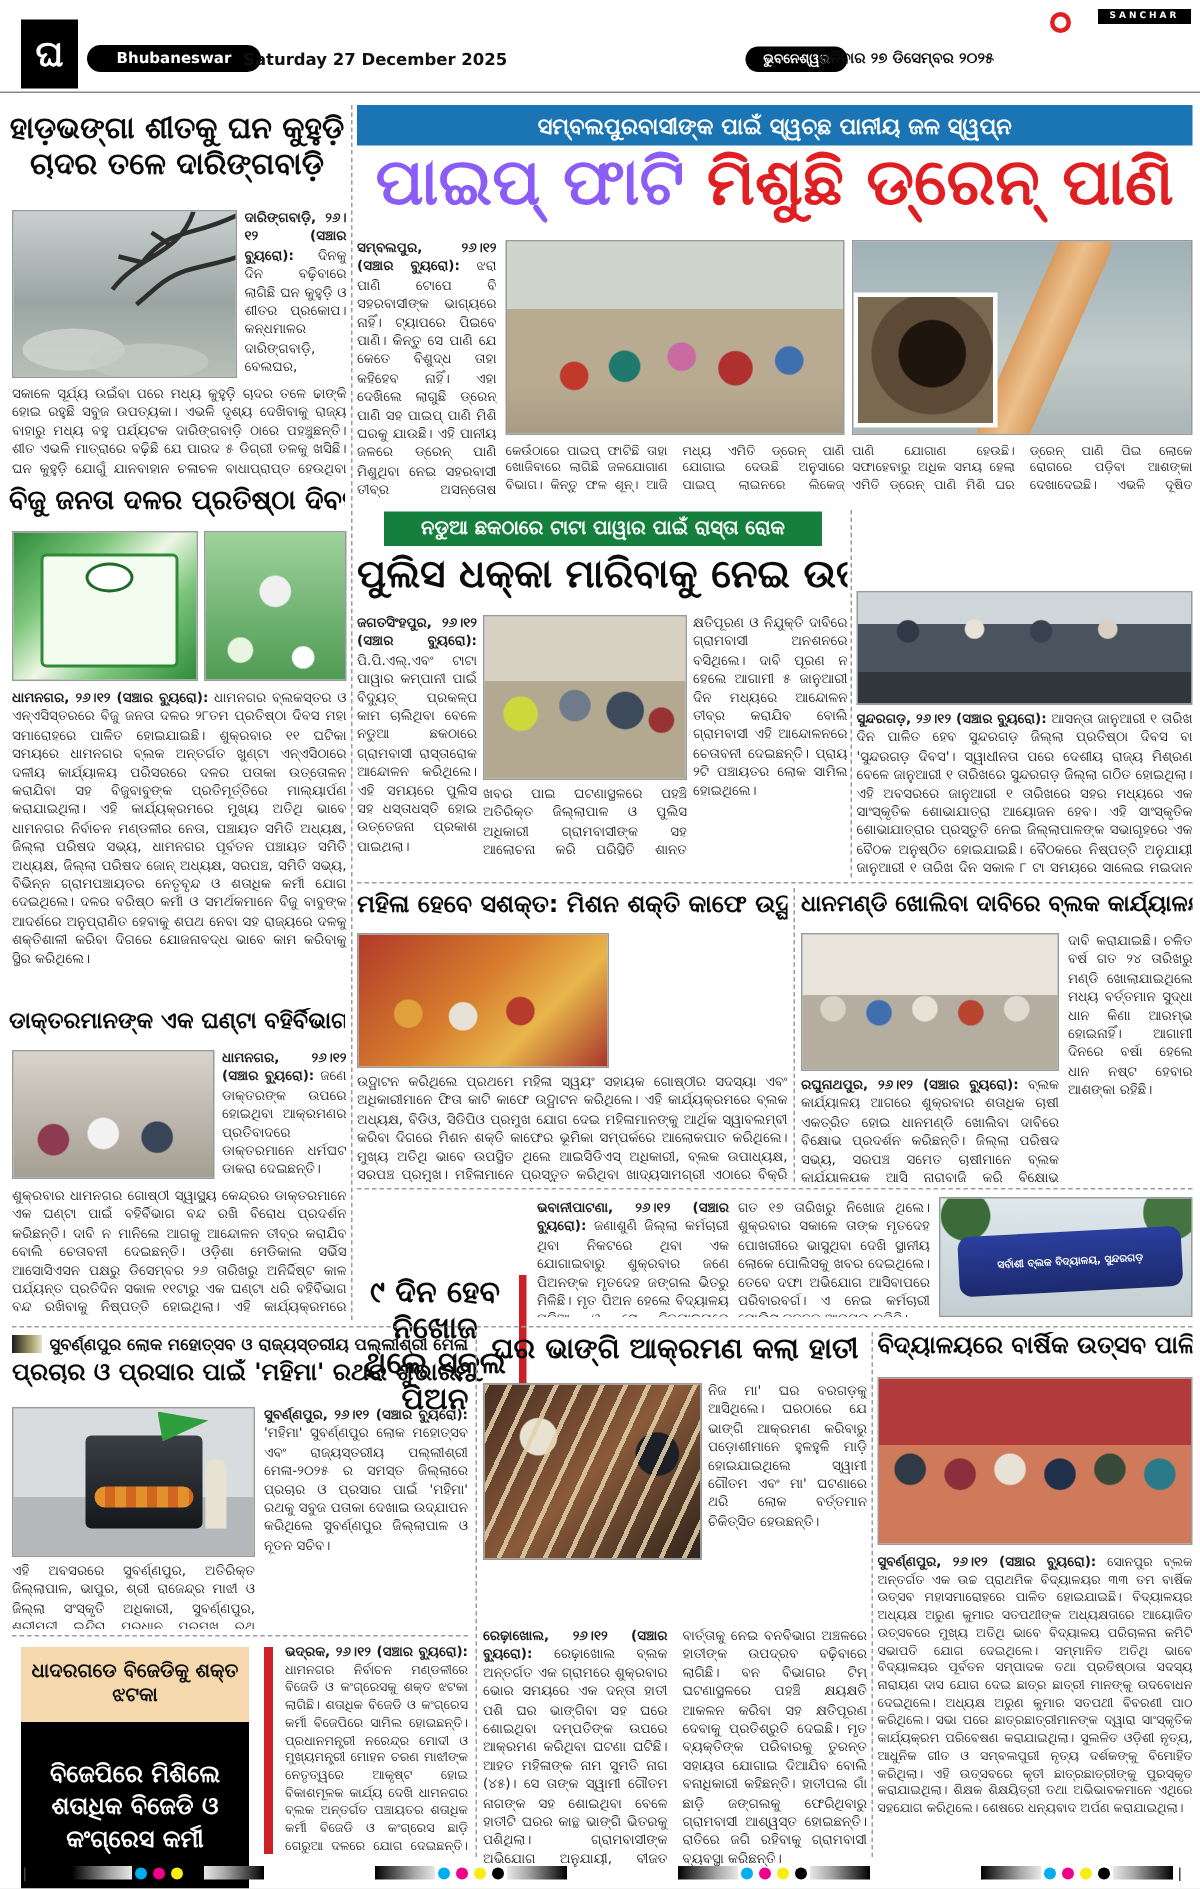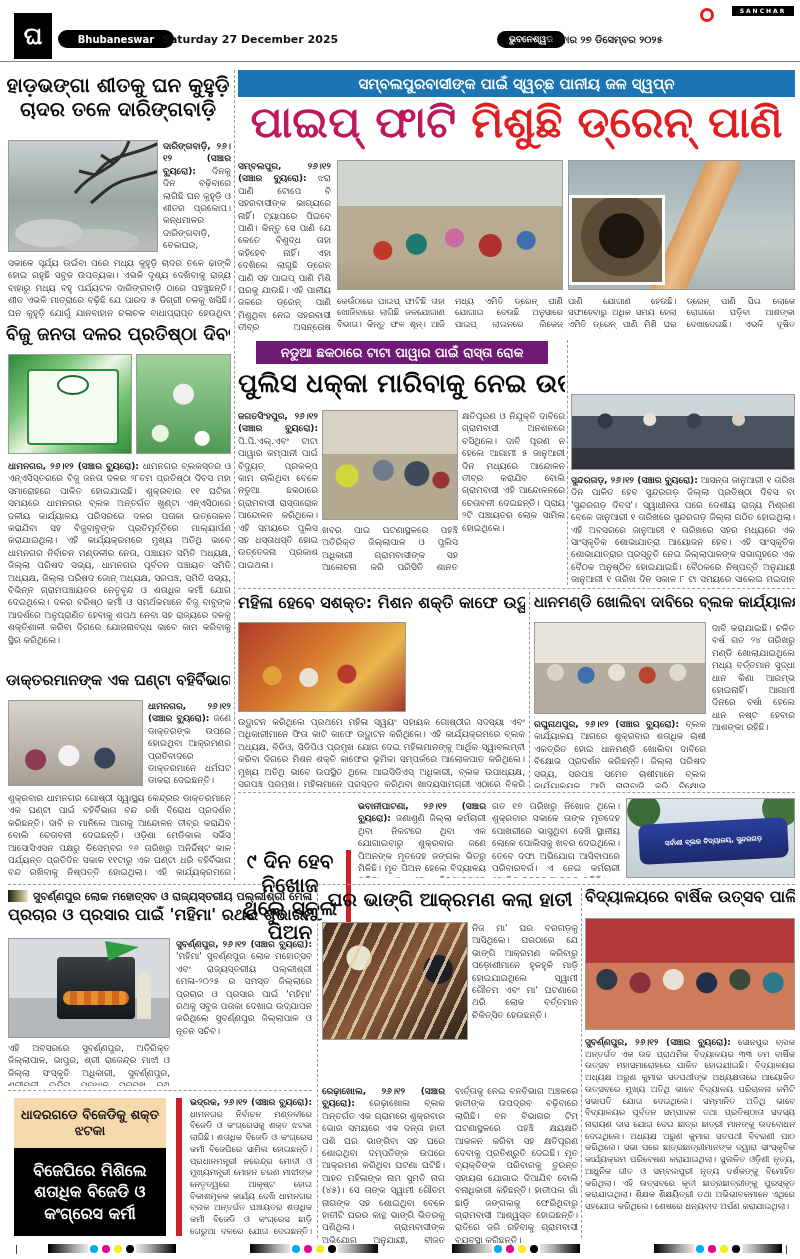"ପାଇପ୍ ଫାଟି" span { color: #be185d -> #8b5cf6 }
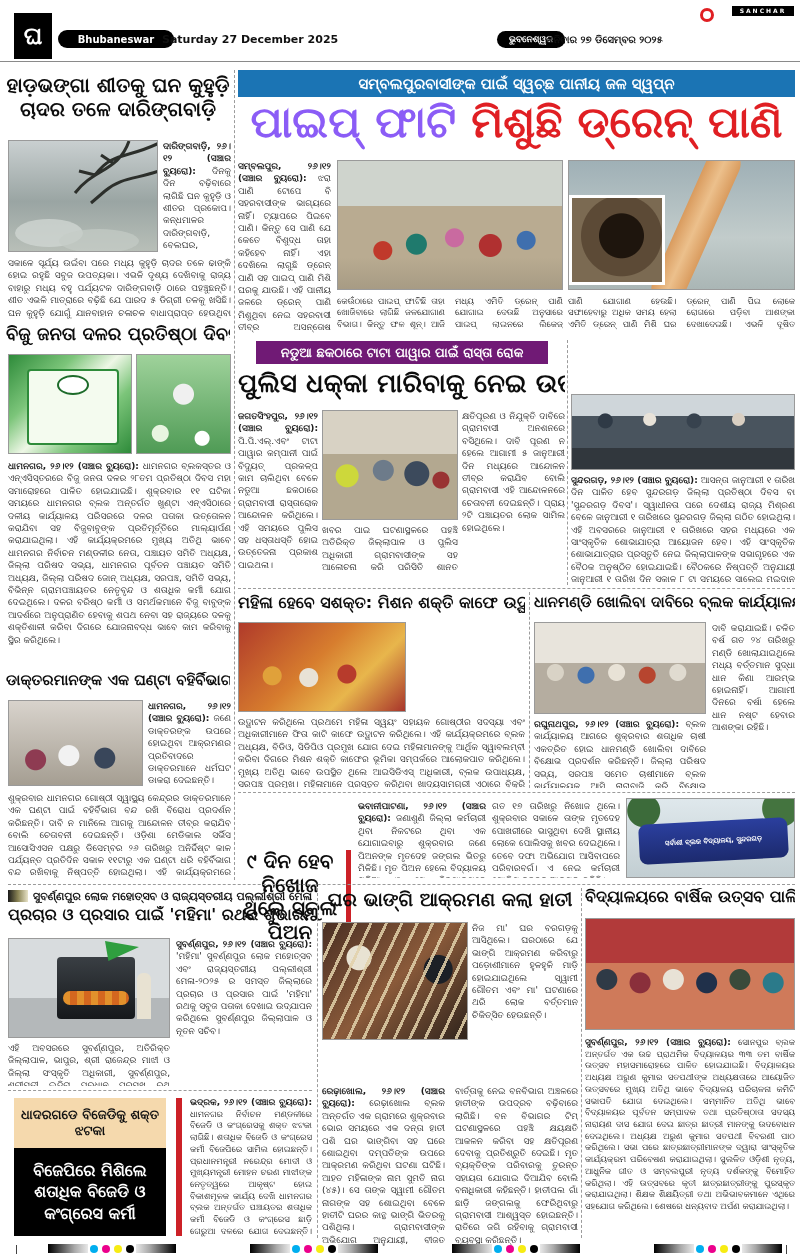"ନଡୁଆ ଛକଠାରେ ଟାଟା ପାୱାର ପାଇଁ" .kicker-dark { background: #701a75 -> #15803d }
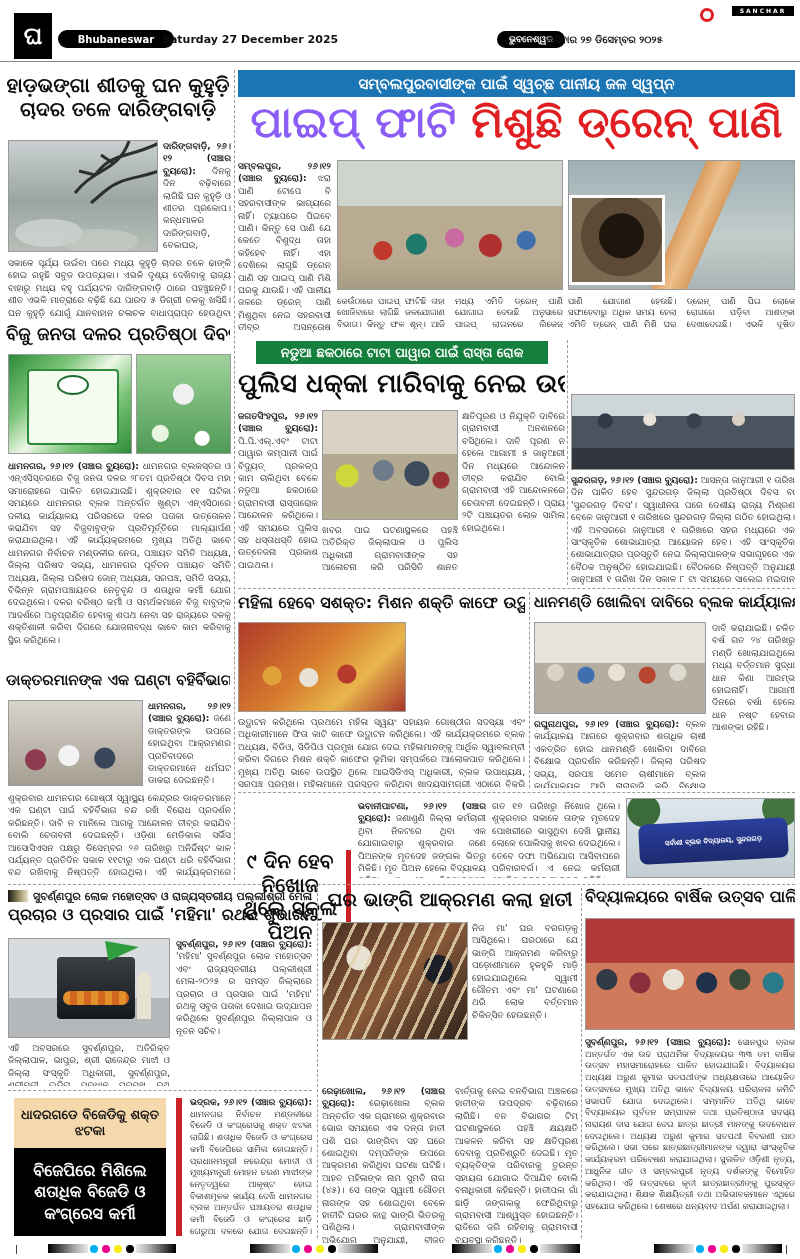"ବିଜେପିରେ ମିଶିଲେ ଶତାଧିକ ବିଜେଡି ଓ" div.abs { height: 88px -> 112px }
